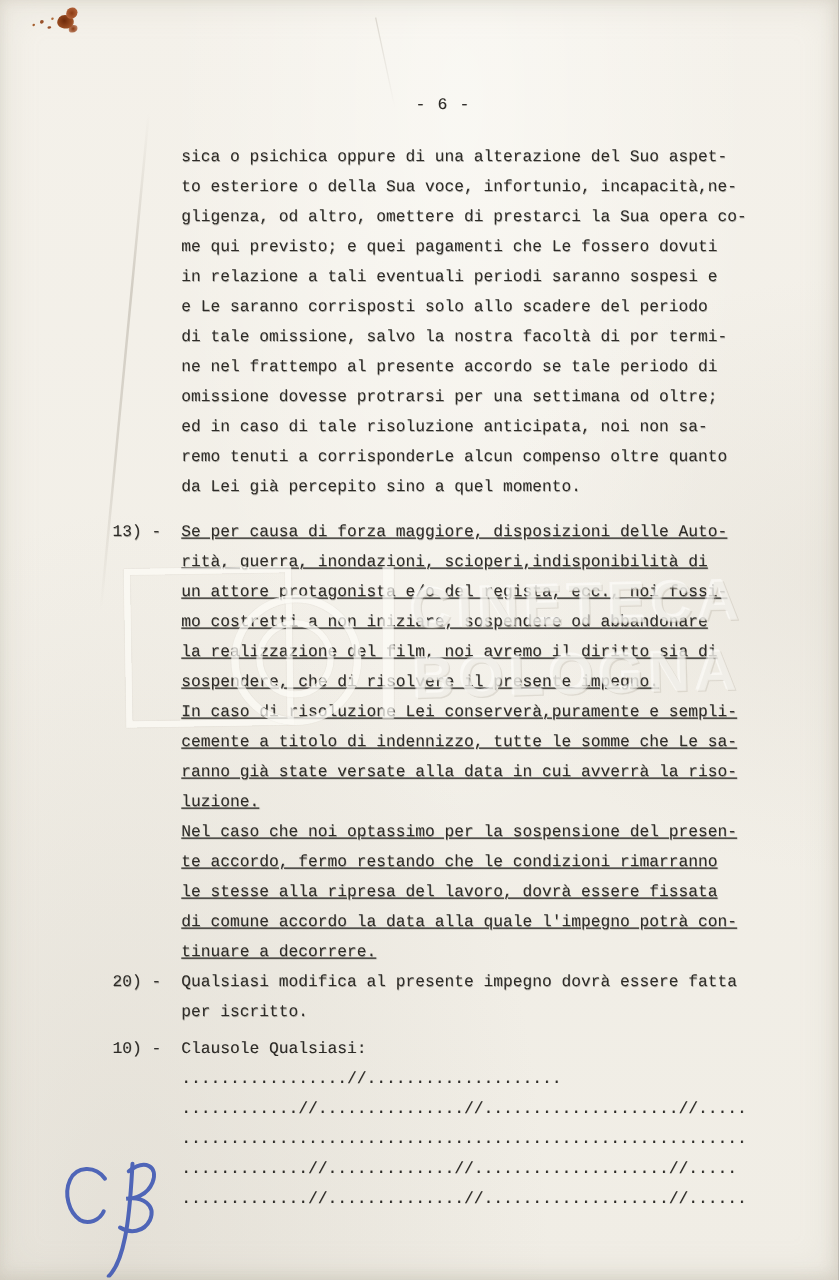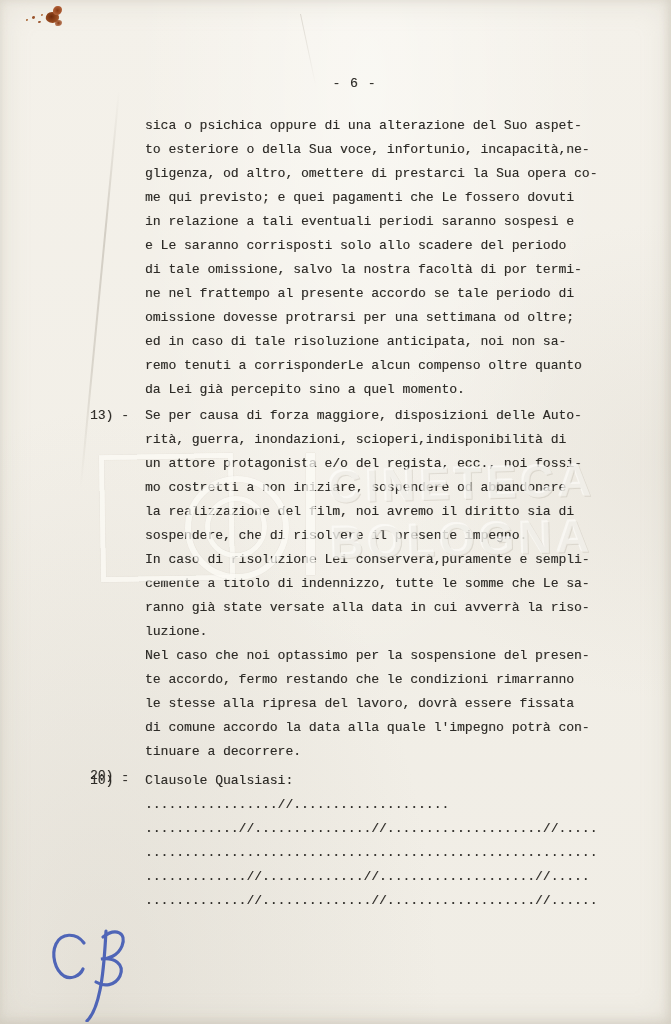"13) -" .doc-item.i13 { margin-top: 2px -> 12px; text-decoration: none -> underline }
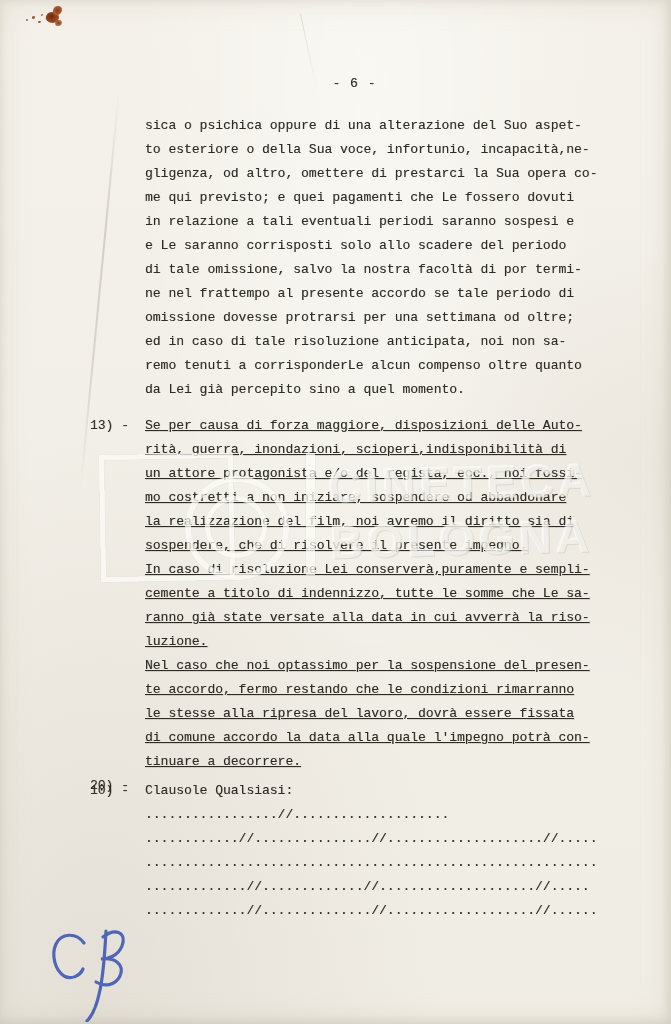"Qualsiasi modifica al presente impegno" div.text { html: none -> <div>Qualsiasi modifica al presente impegno dovrà essere fatta per iscritto.</div> }
